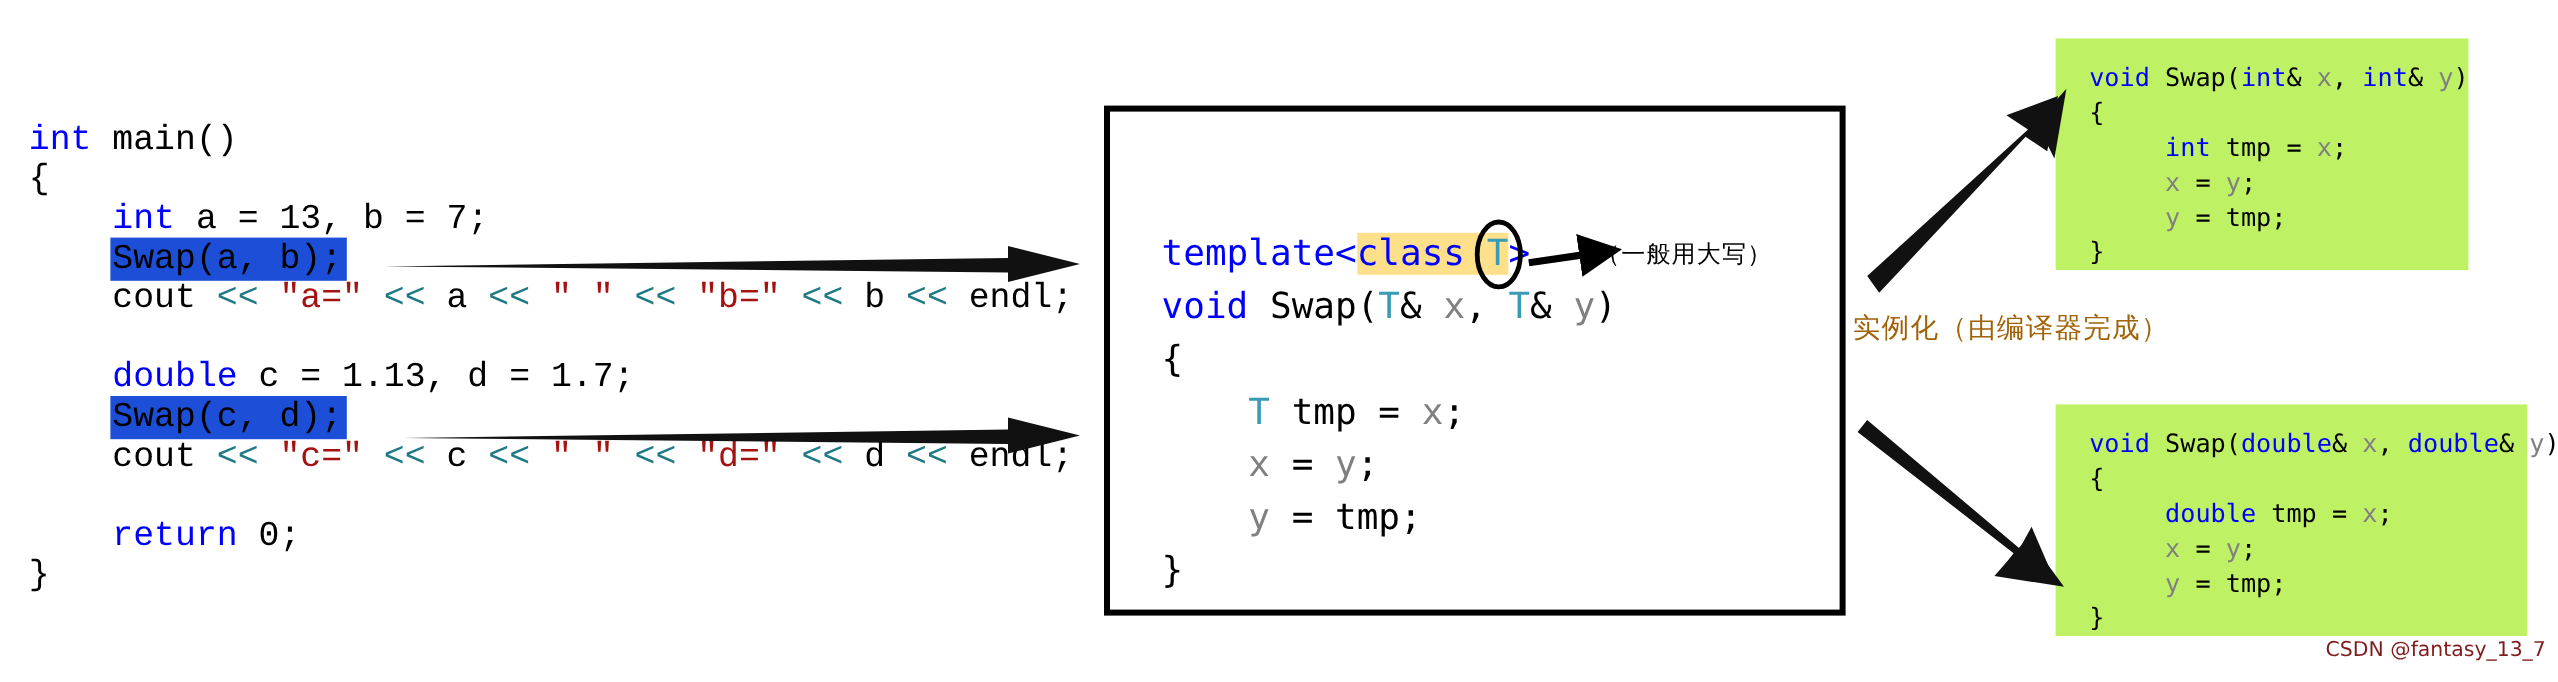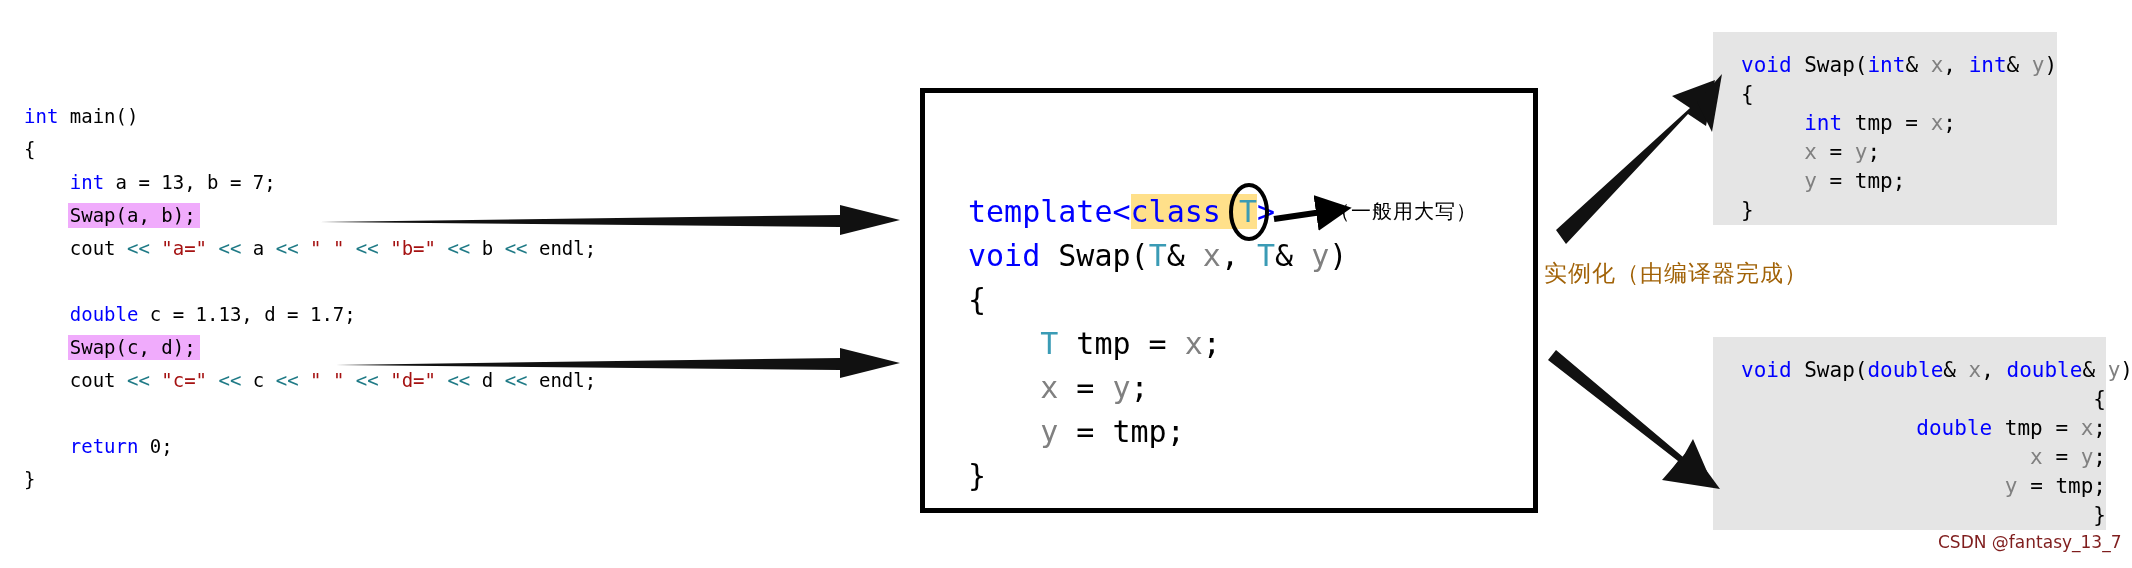"void Swap(int& x, int& y)" .gray-box { background: #e5e5e5 -> #bef264 }
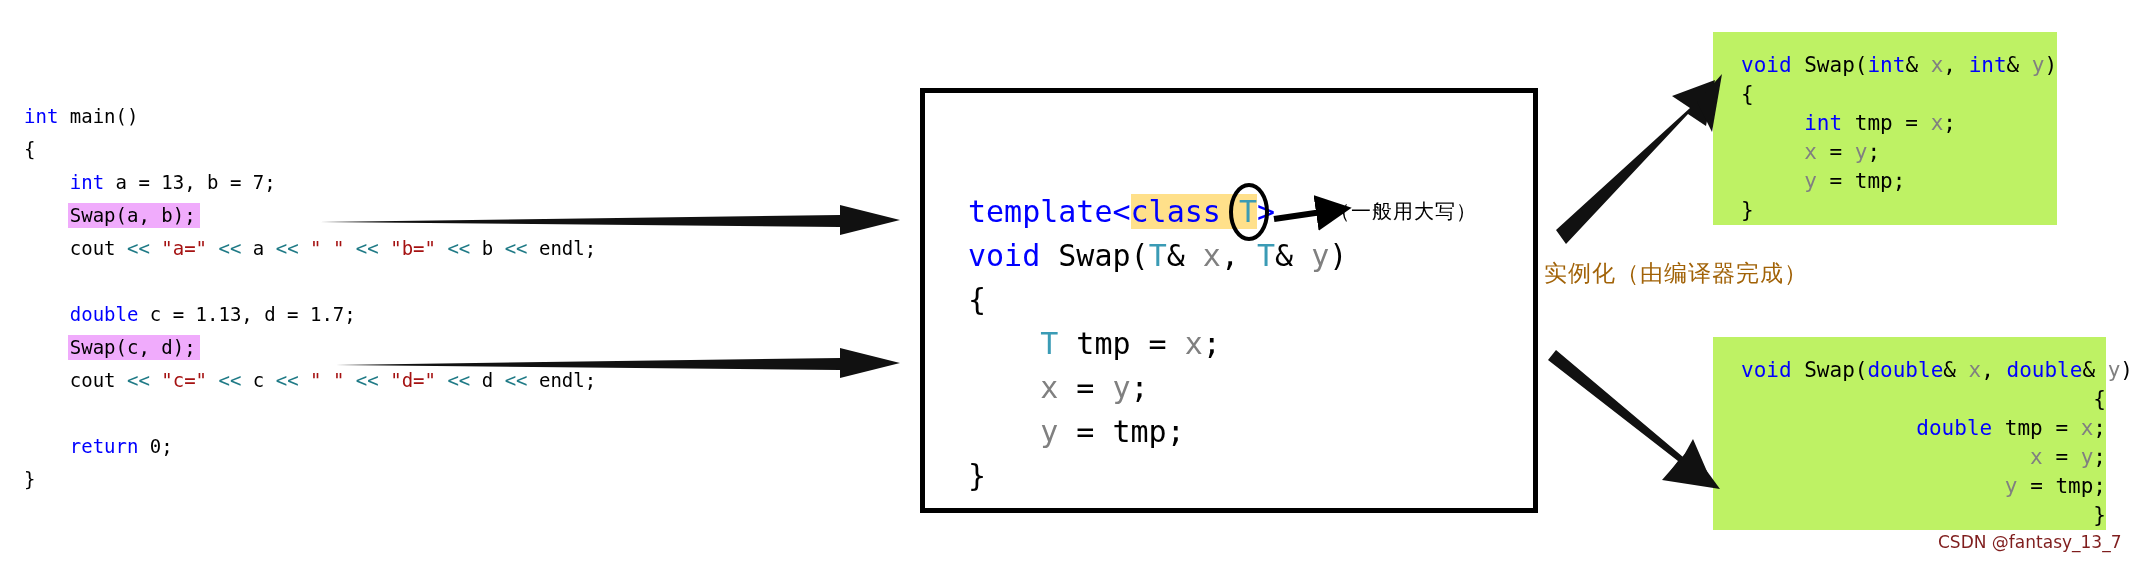"int main()" #left-code { font-family: none -> Liberation Mono, monospace; font-size: 19px -> 29px }
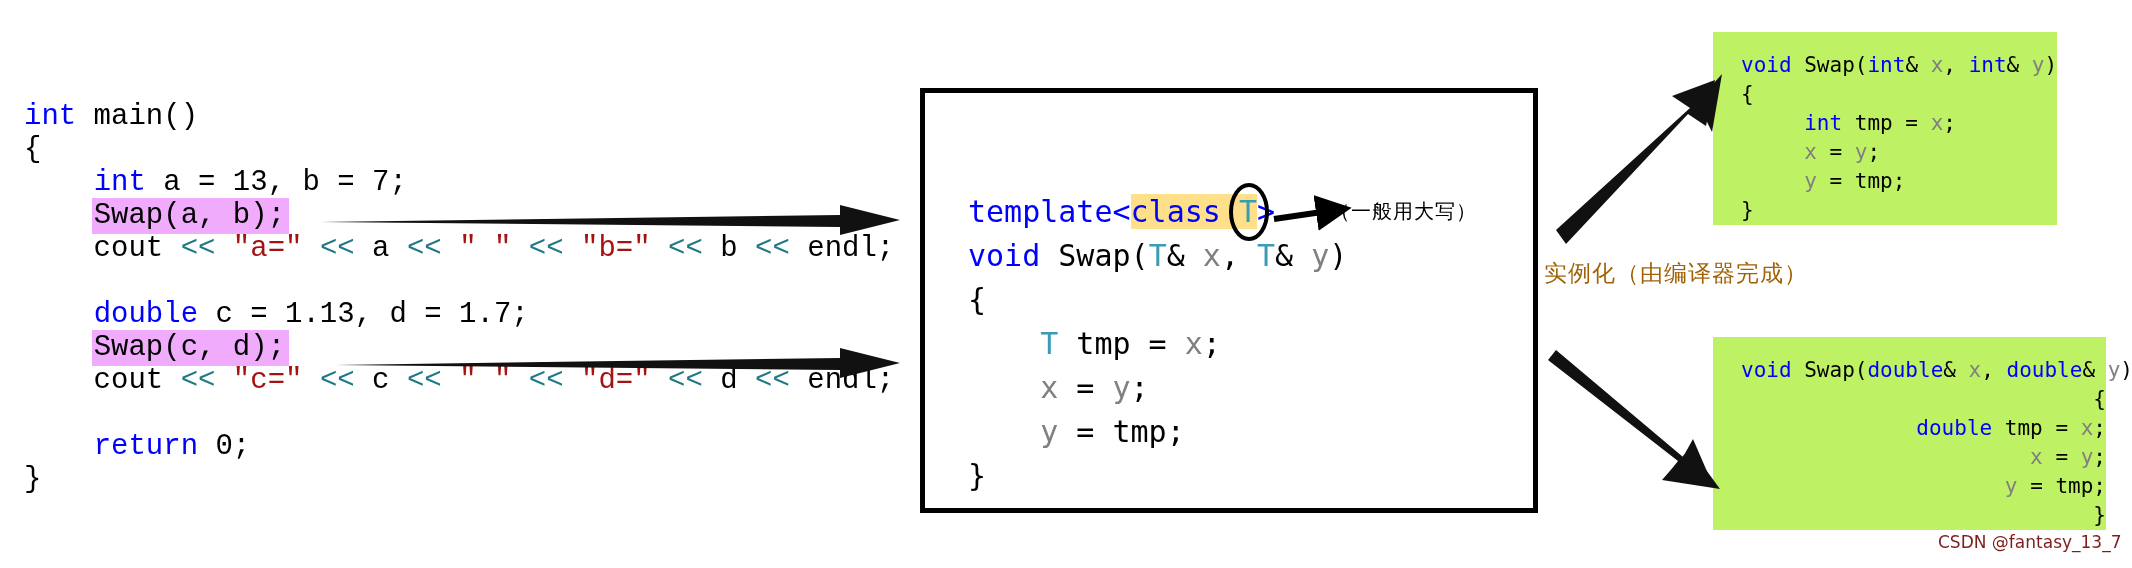"Swap(a, b);" .hl-orange { background: #f0abfc -> #1d4ed8 }
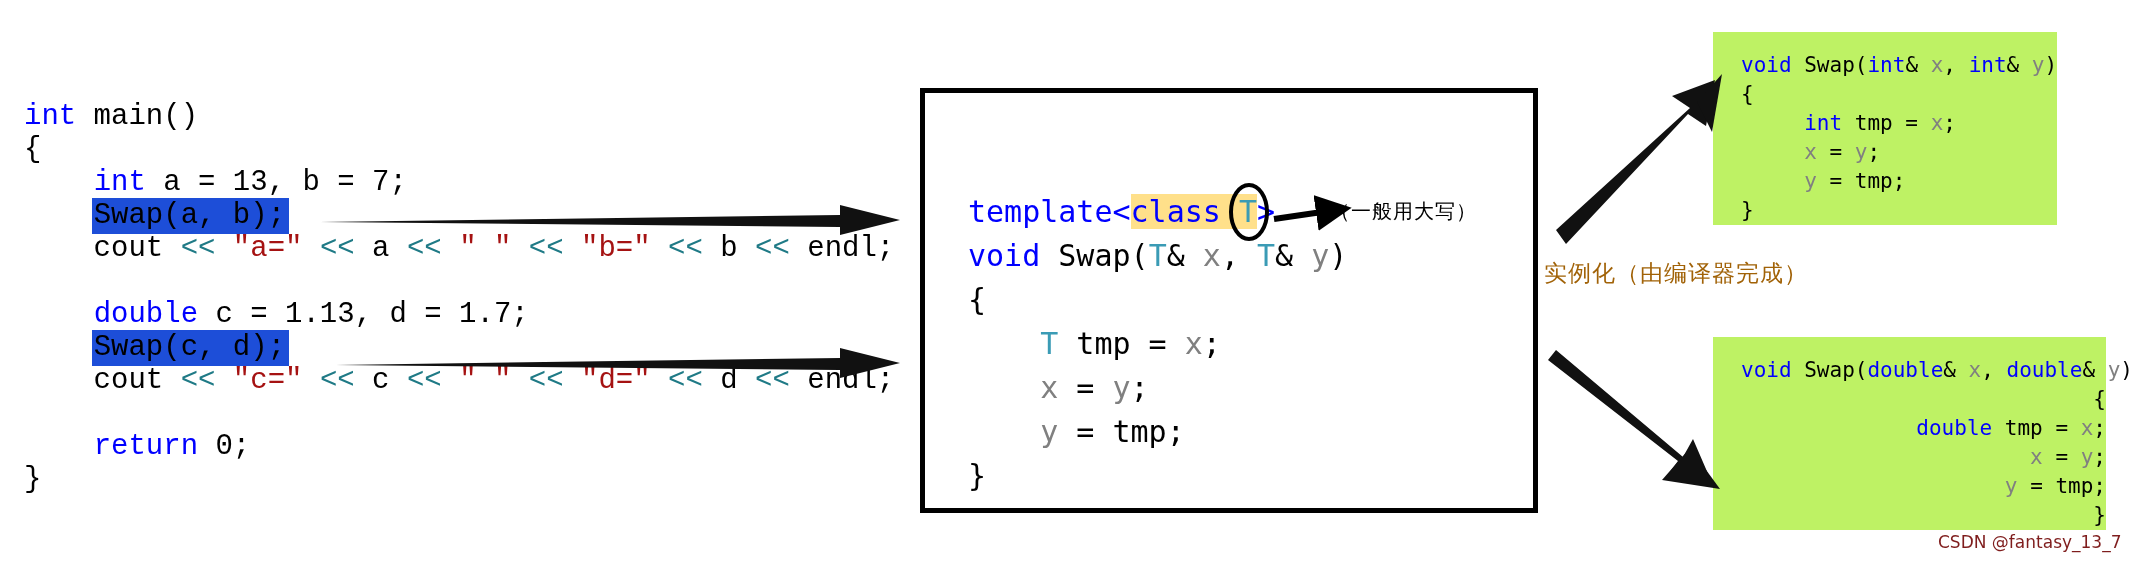"void Swap(double& x, double& y)" #gray-bottom { text-align: right -> none }
